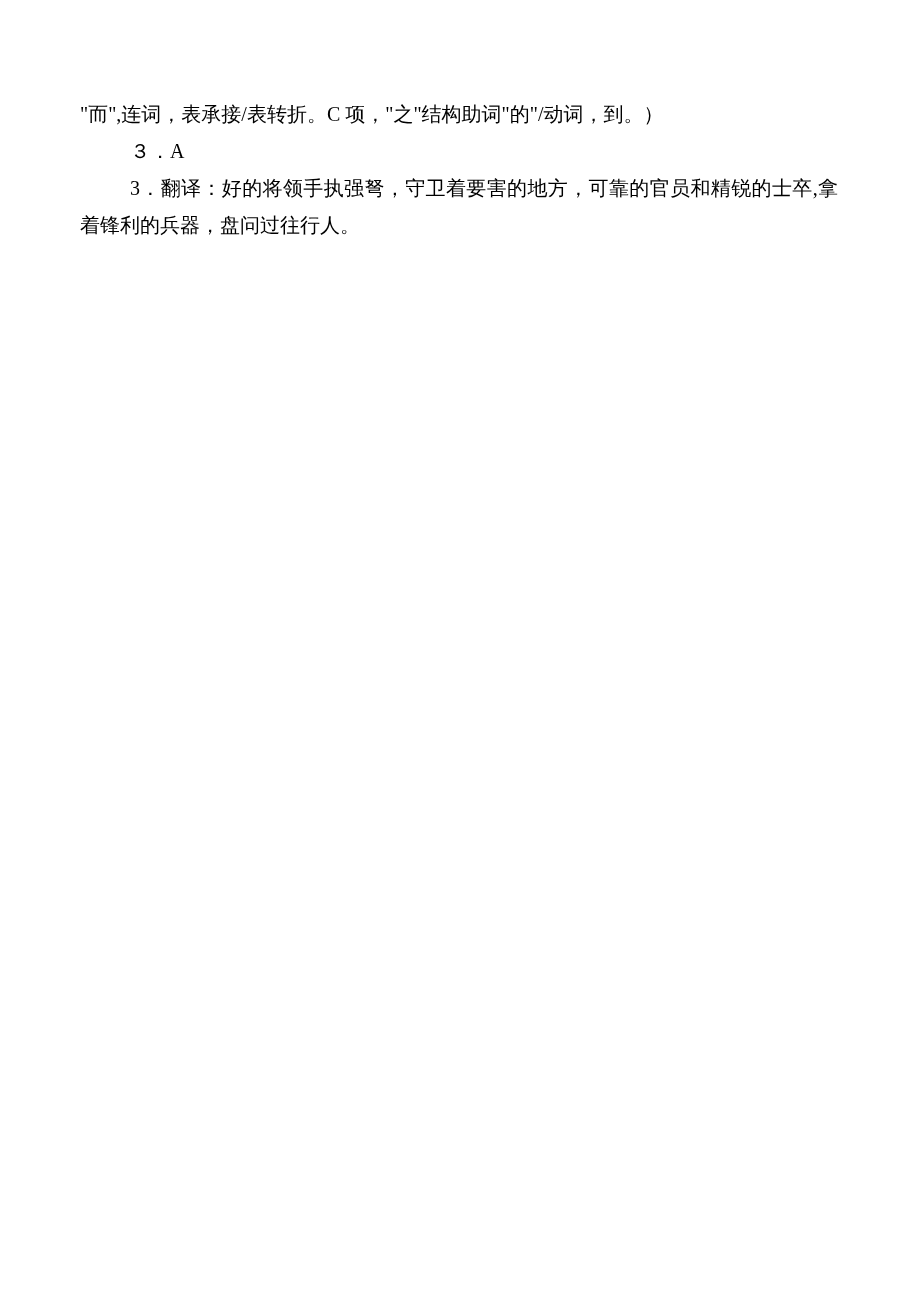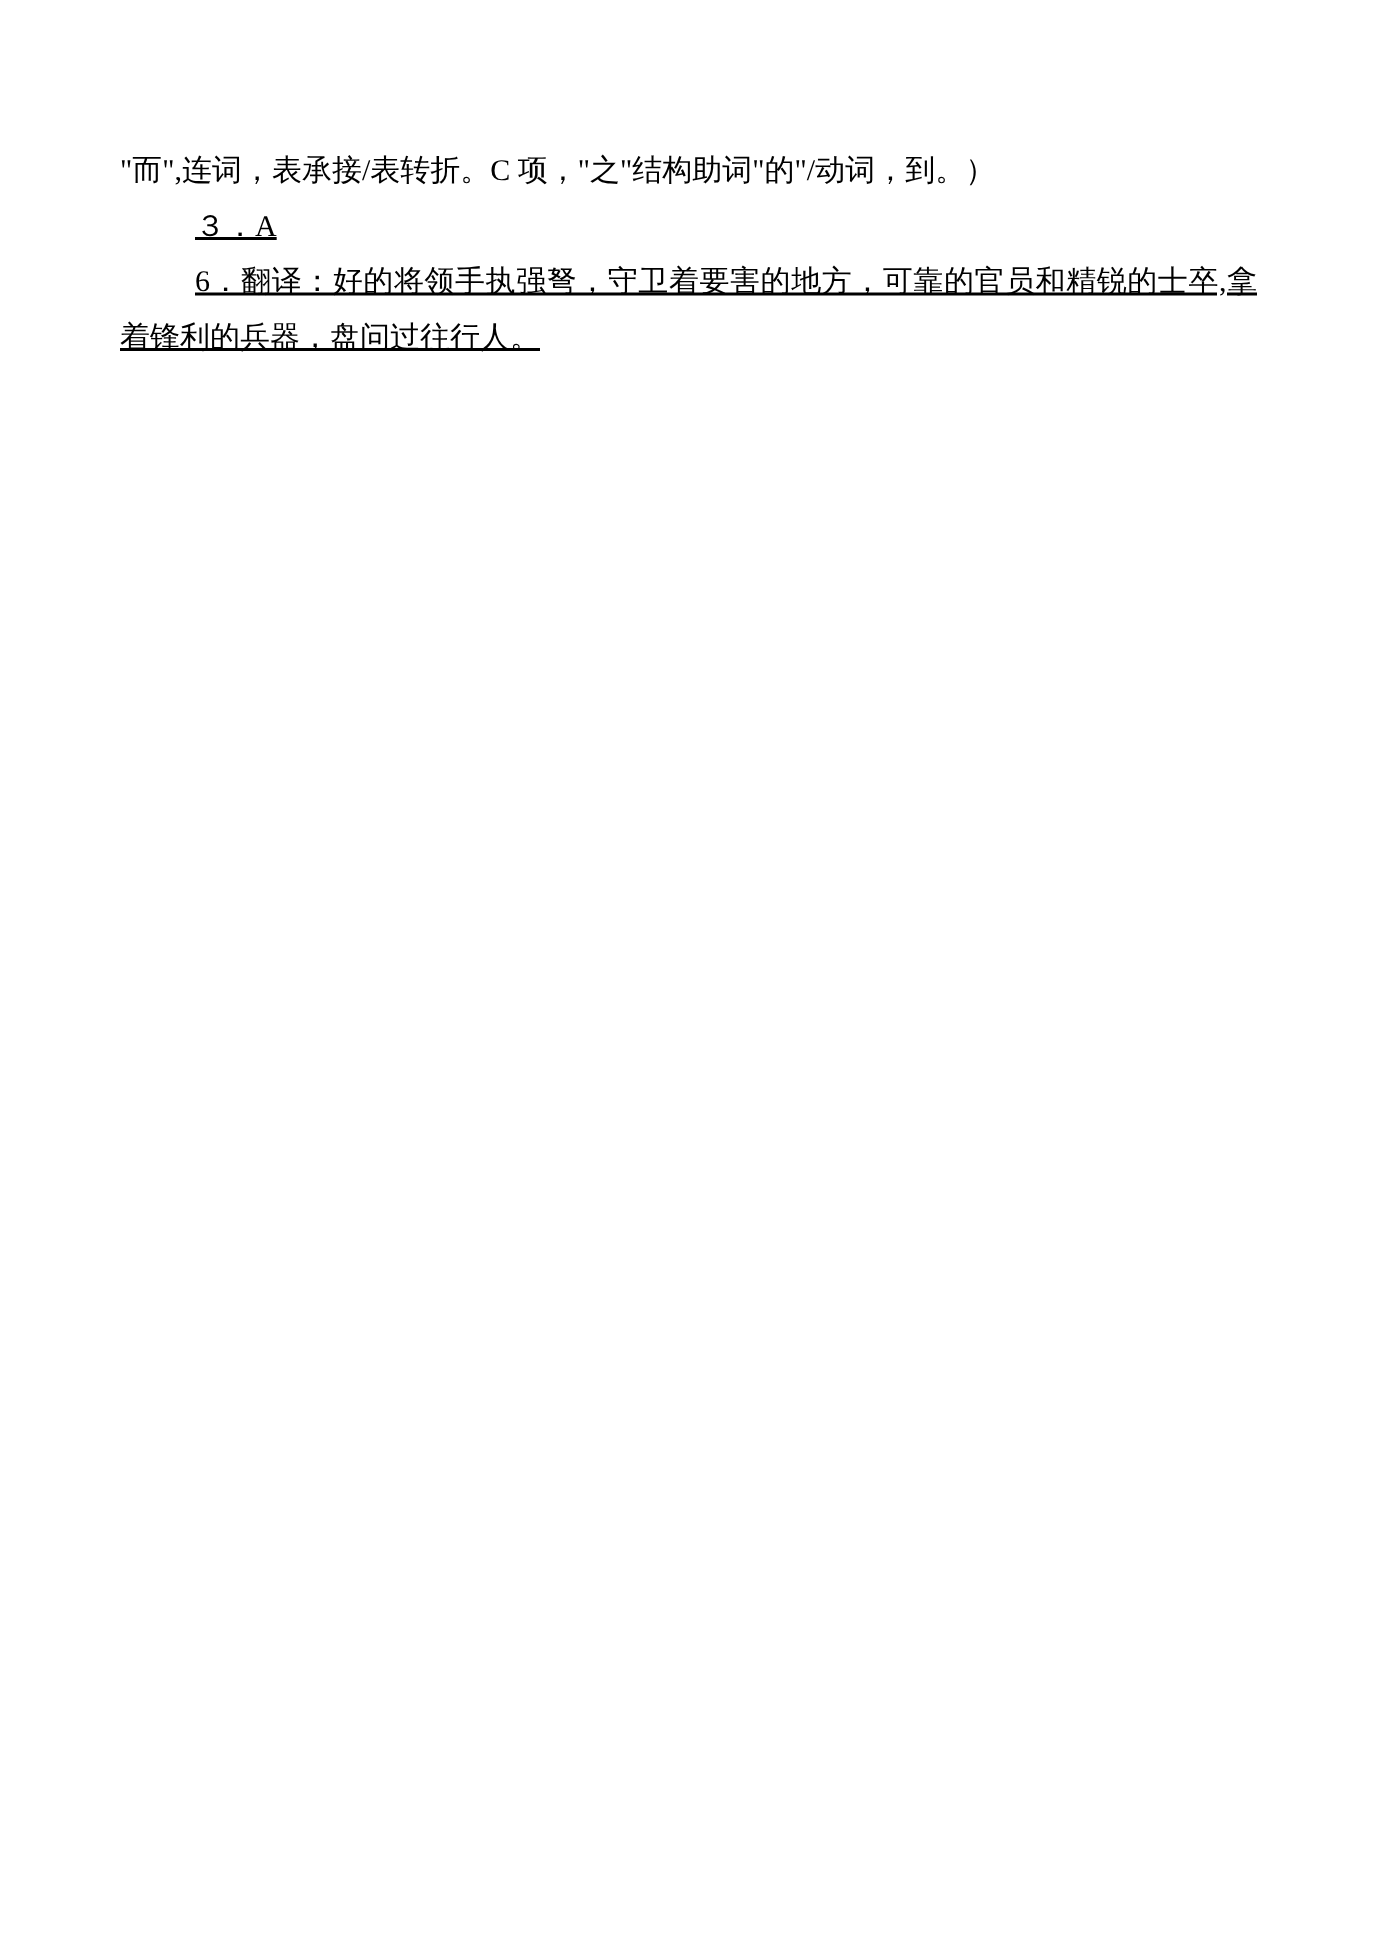"３．A" .indented { text-decoration: underline -> none }
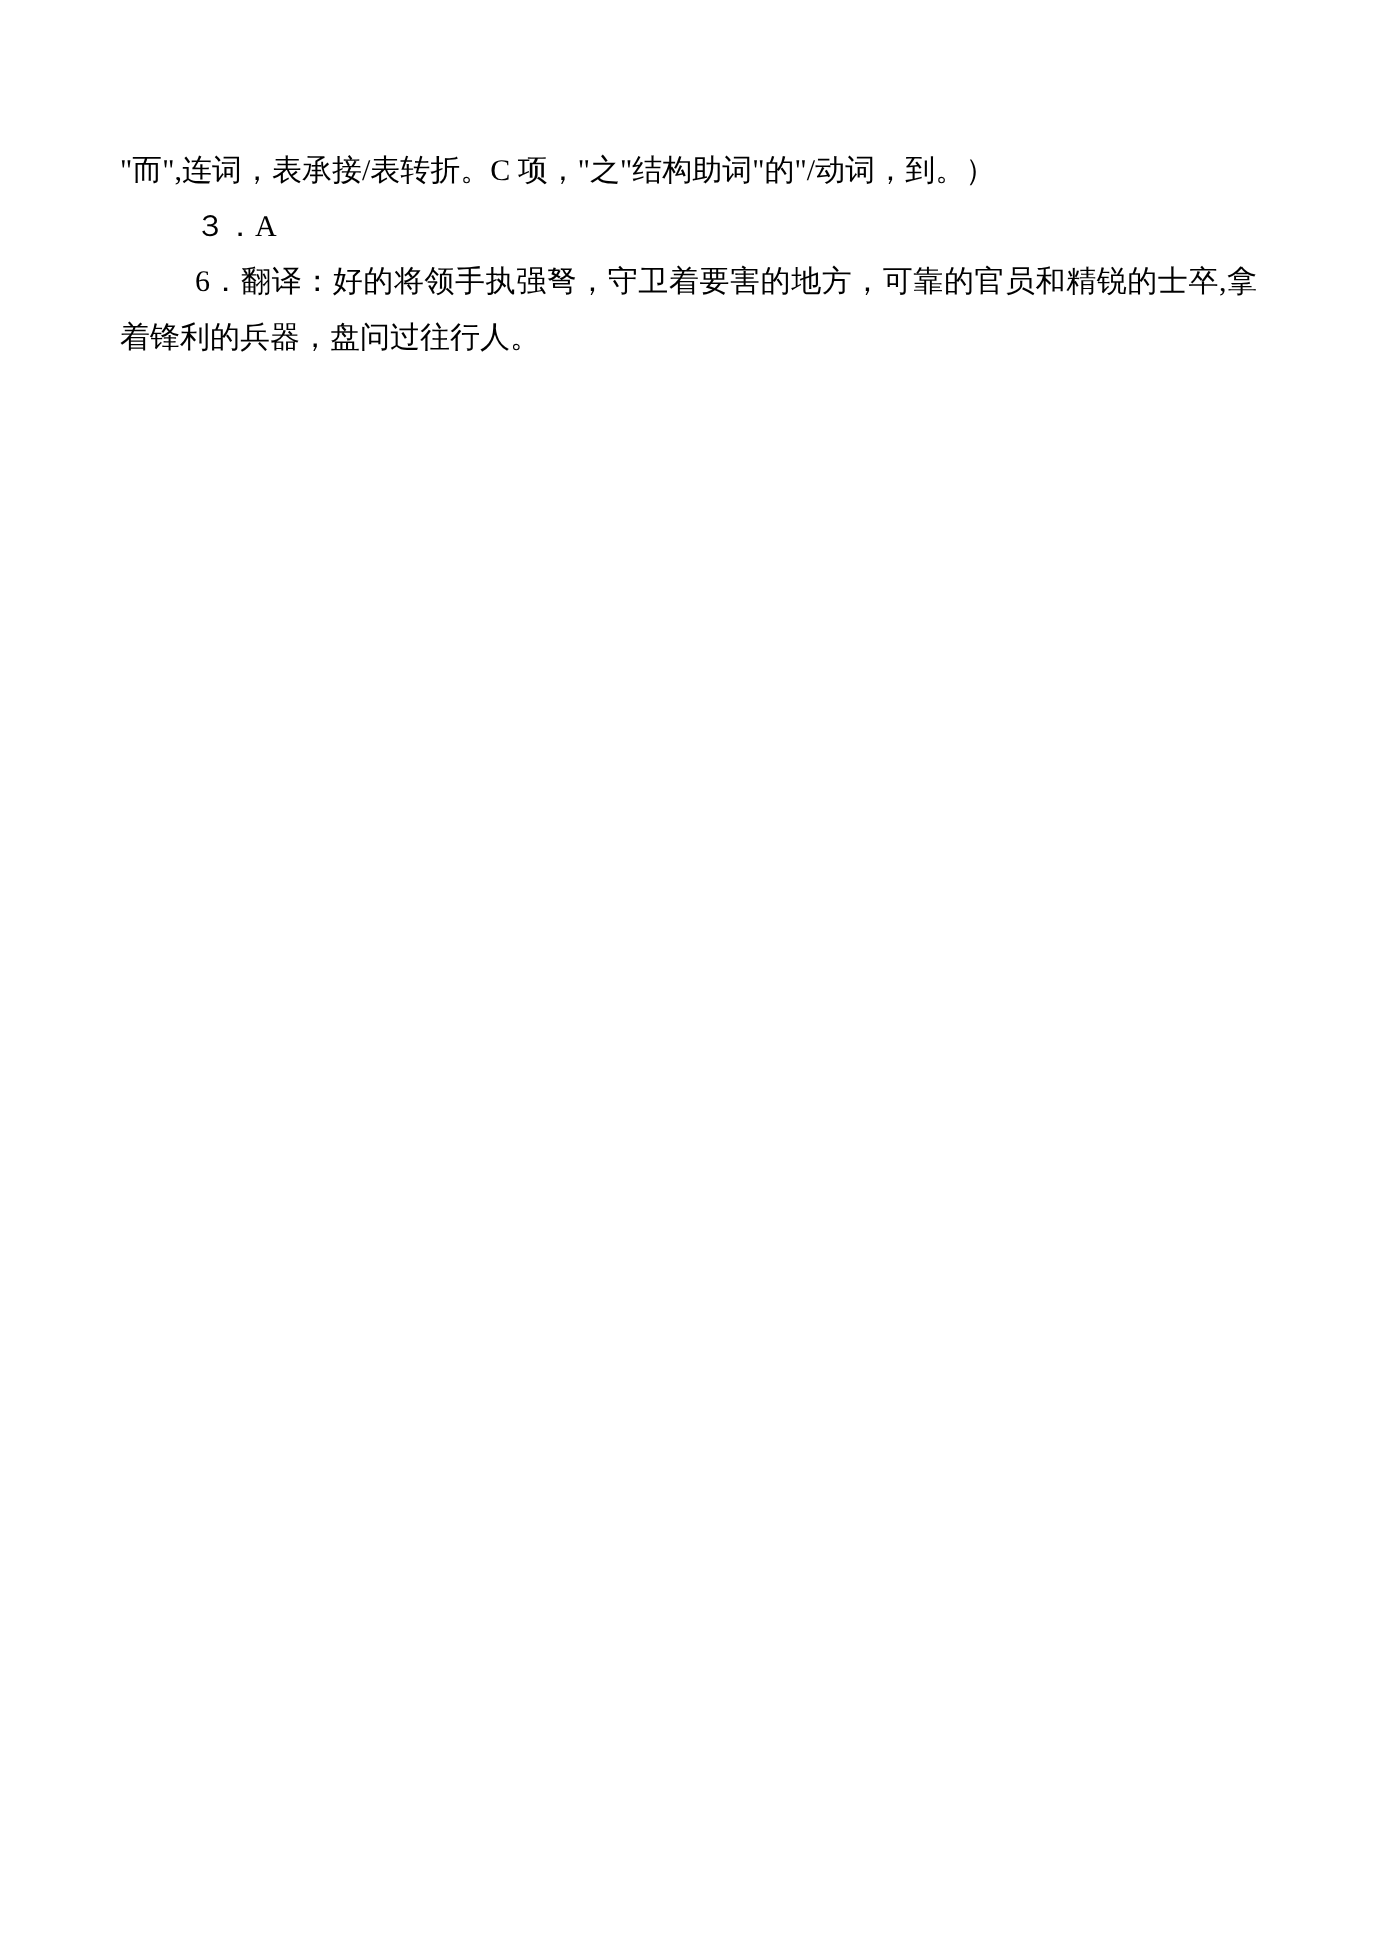"6．翻译：好的将领手执强弩，守卫着要害的地方，可靠的官员和精锐的士卒,拿着锋利的" p.indented { text: 6 -> 3 }
